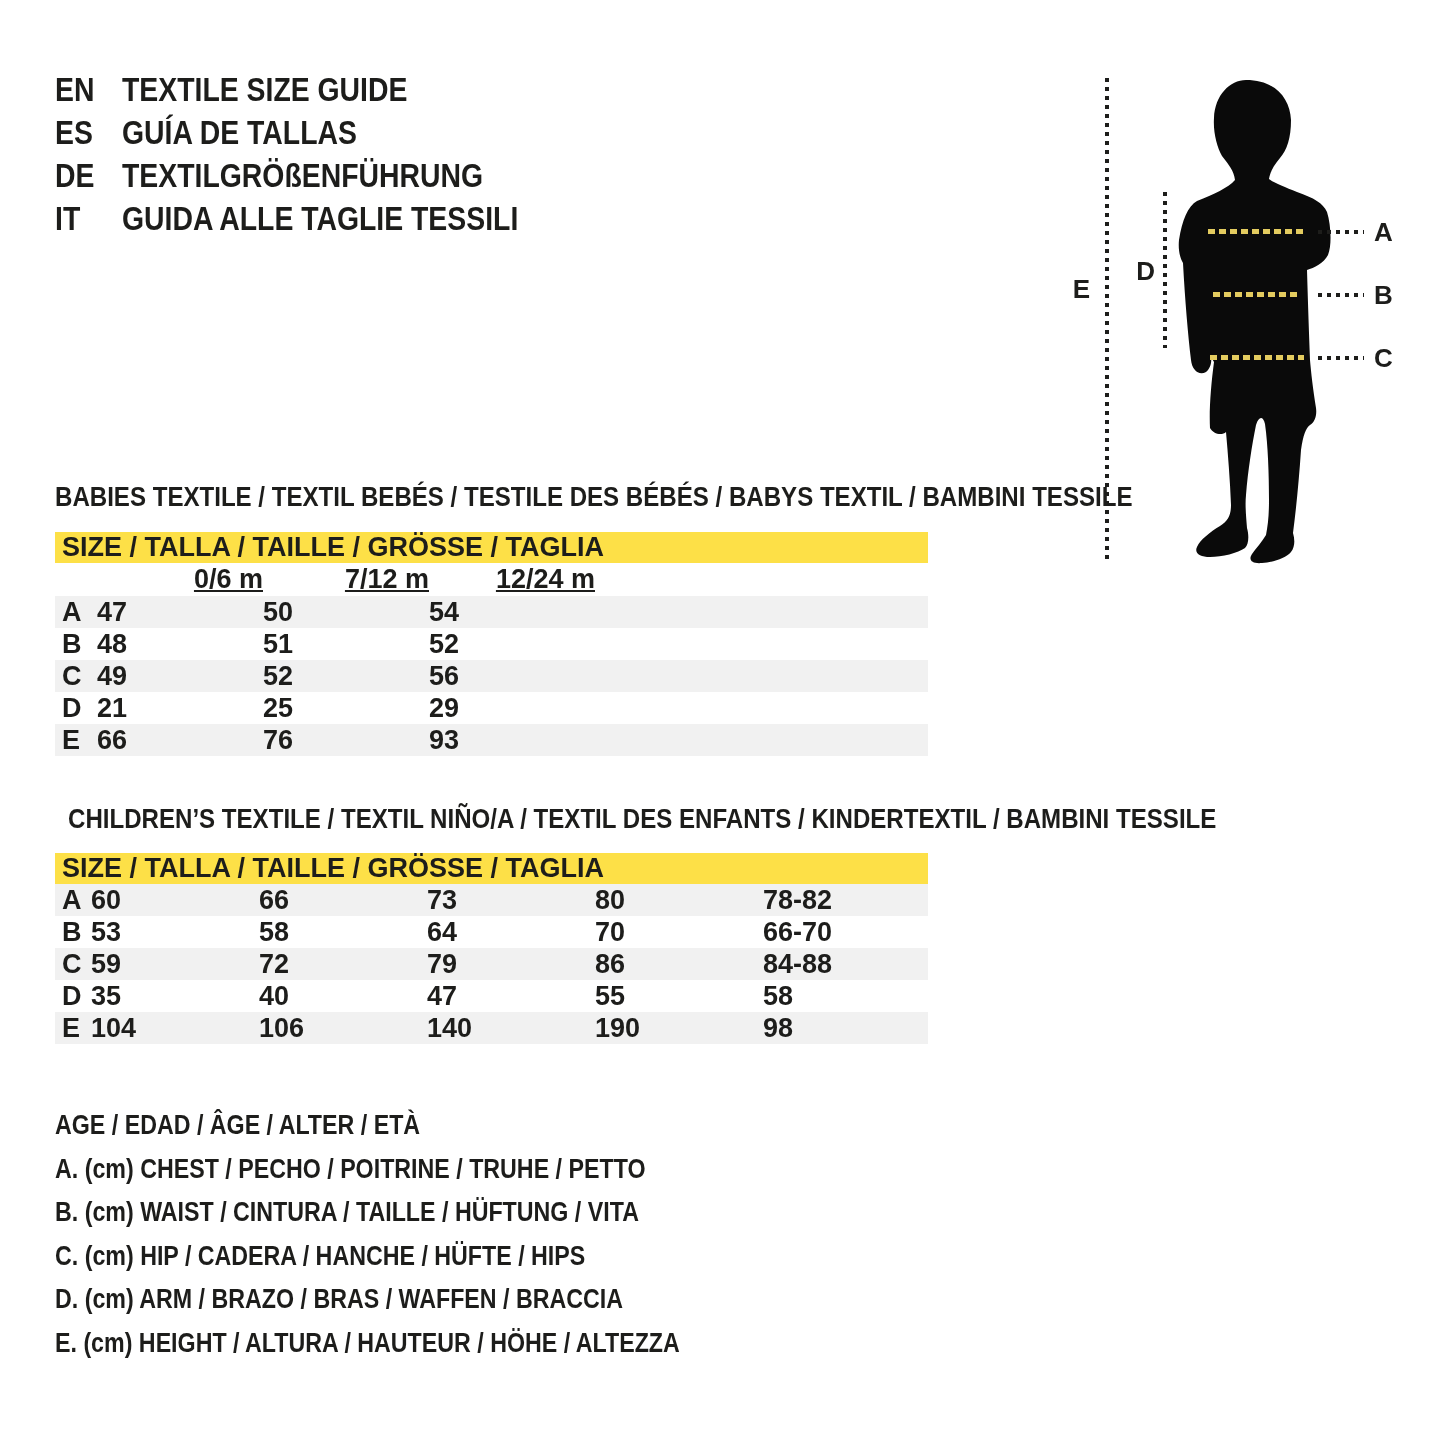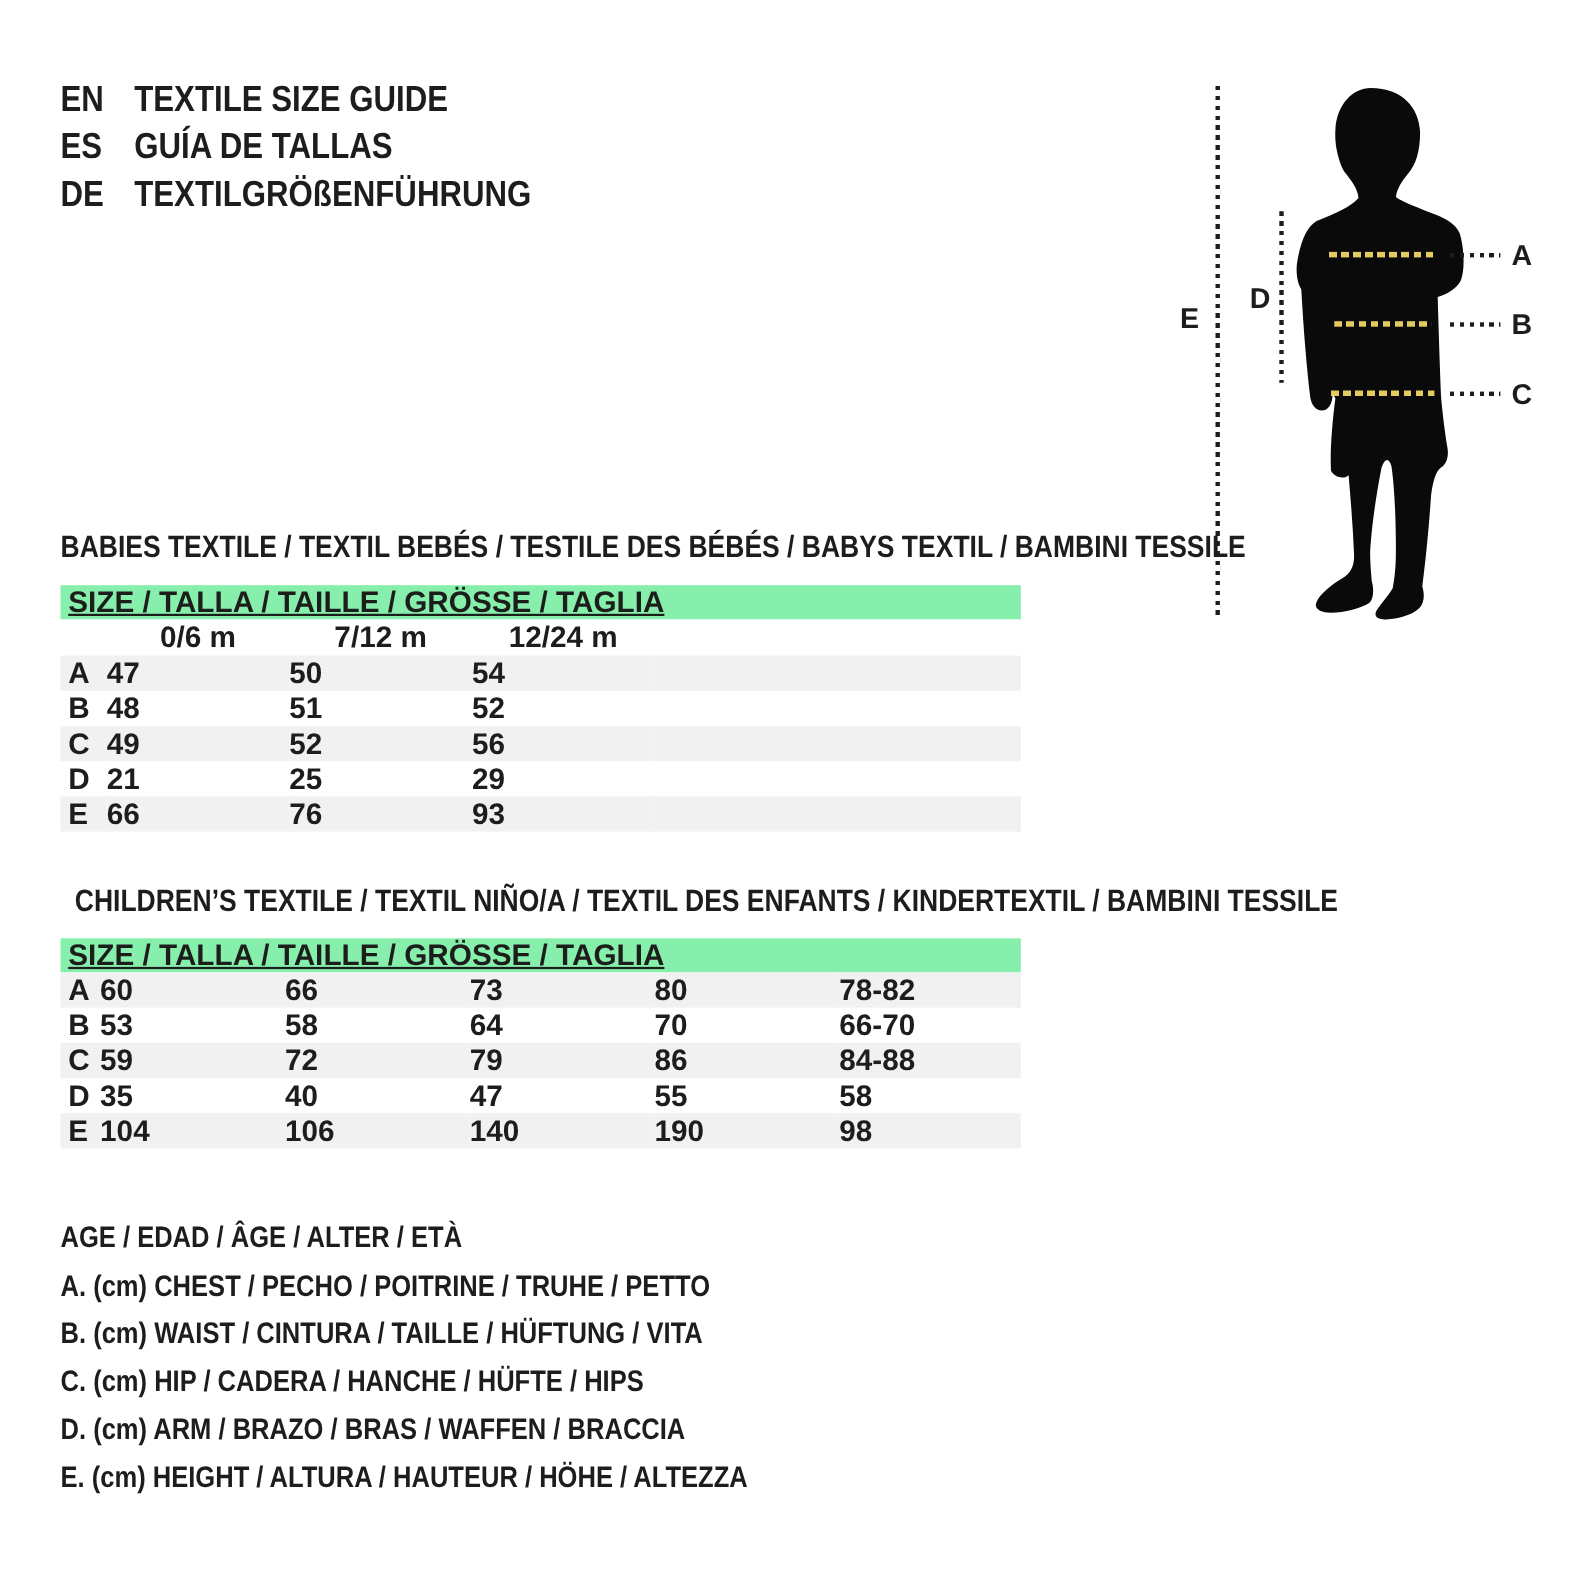"IT" div.hdr-row { html: none -> <div> <span><span>IT</span></span> <span>GUIDA ALLE TAGLIE TESSILI</span> </div> }
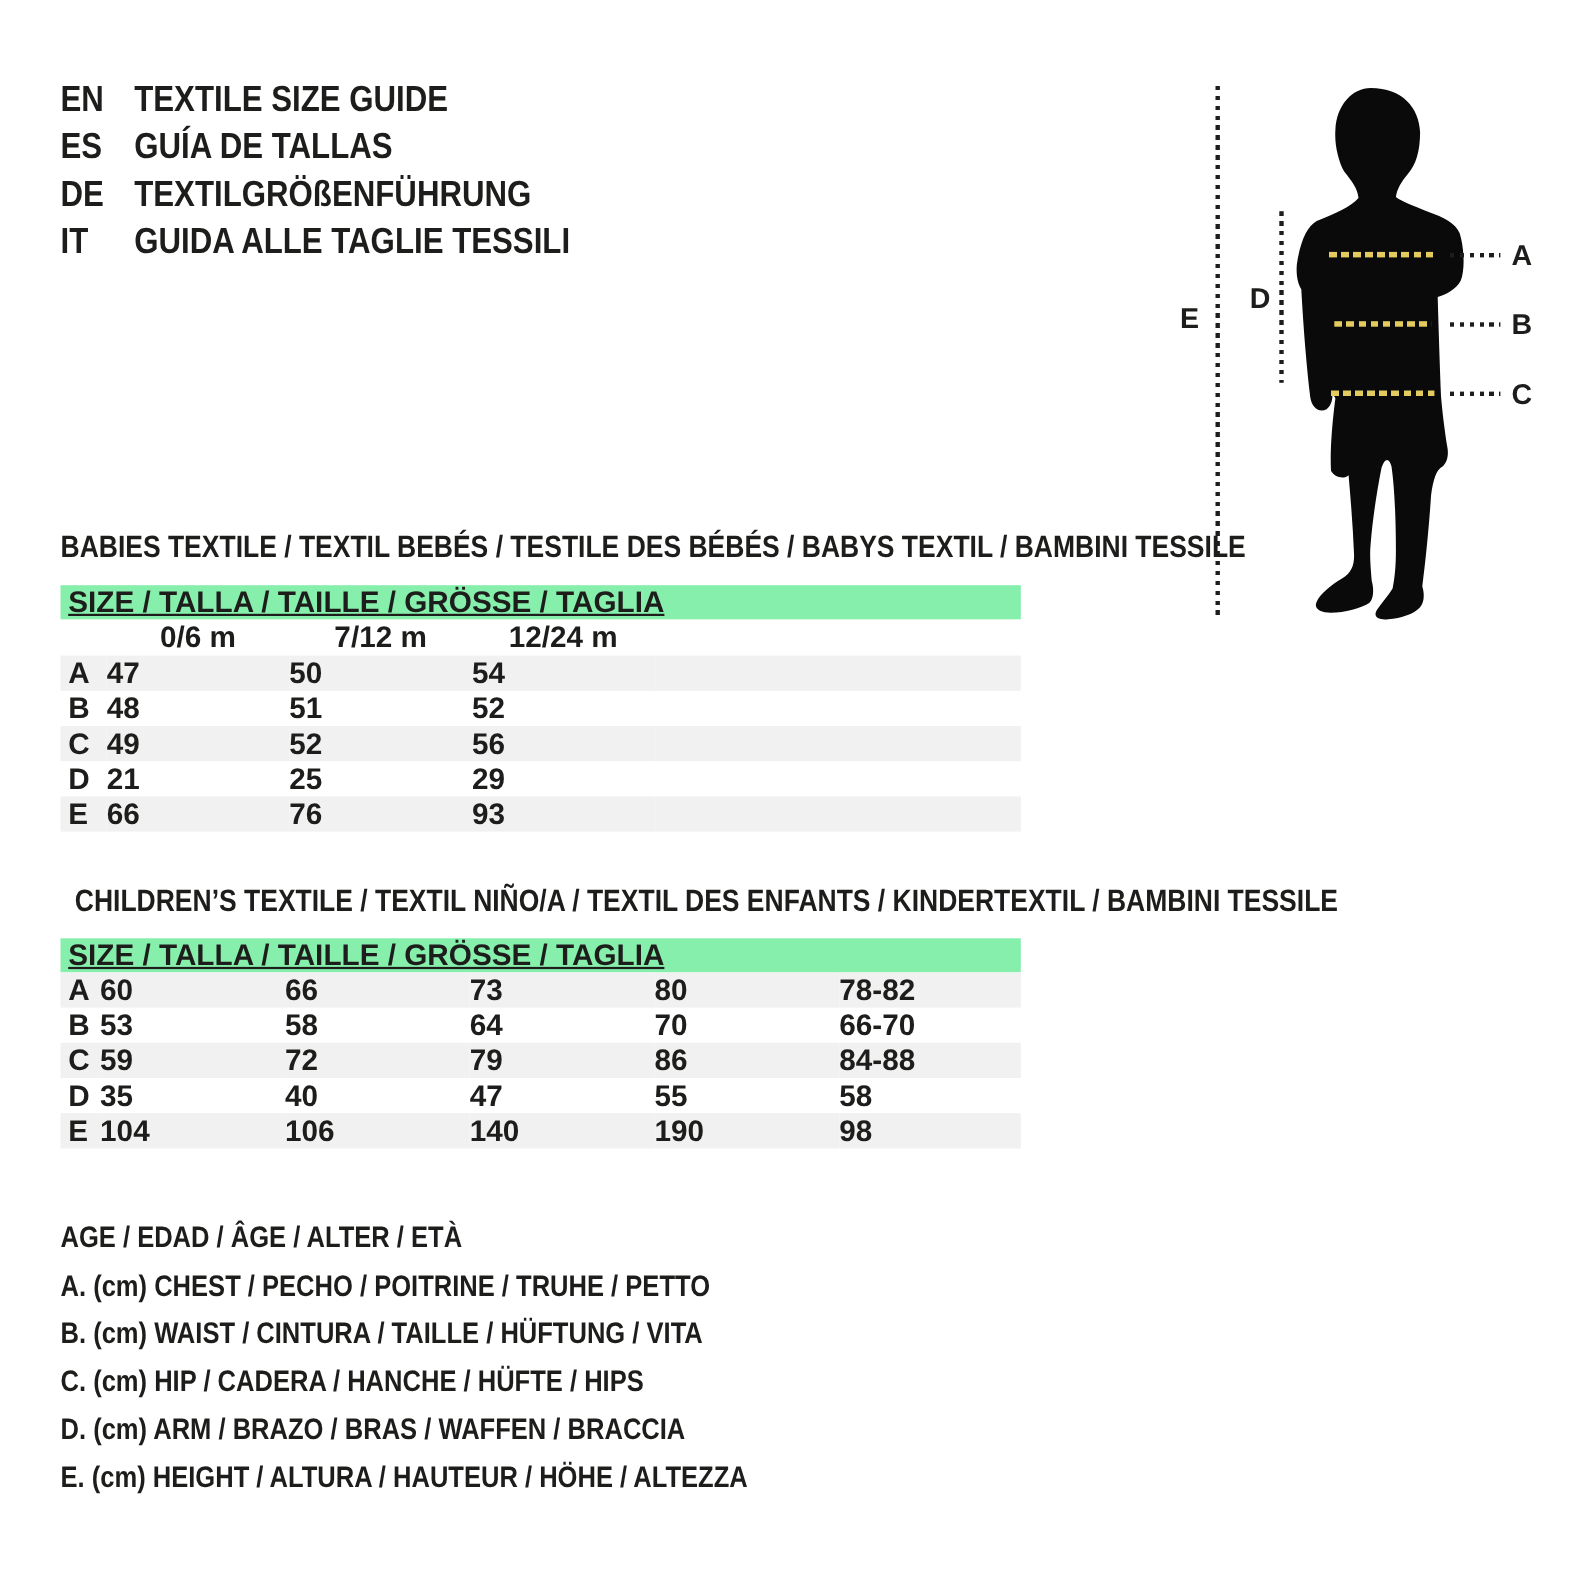"SIZE / TALLA / TAILLE" .size-table .bar-row td { background: #86efac -> #fde047; text-decoration: underline -> none }
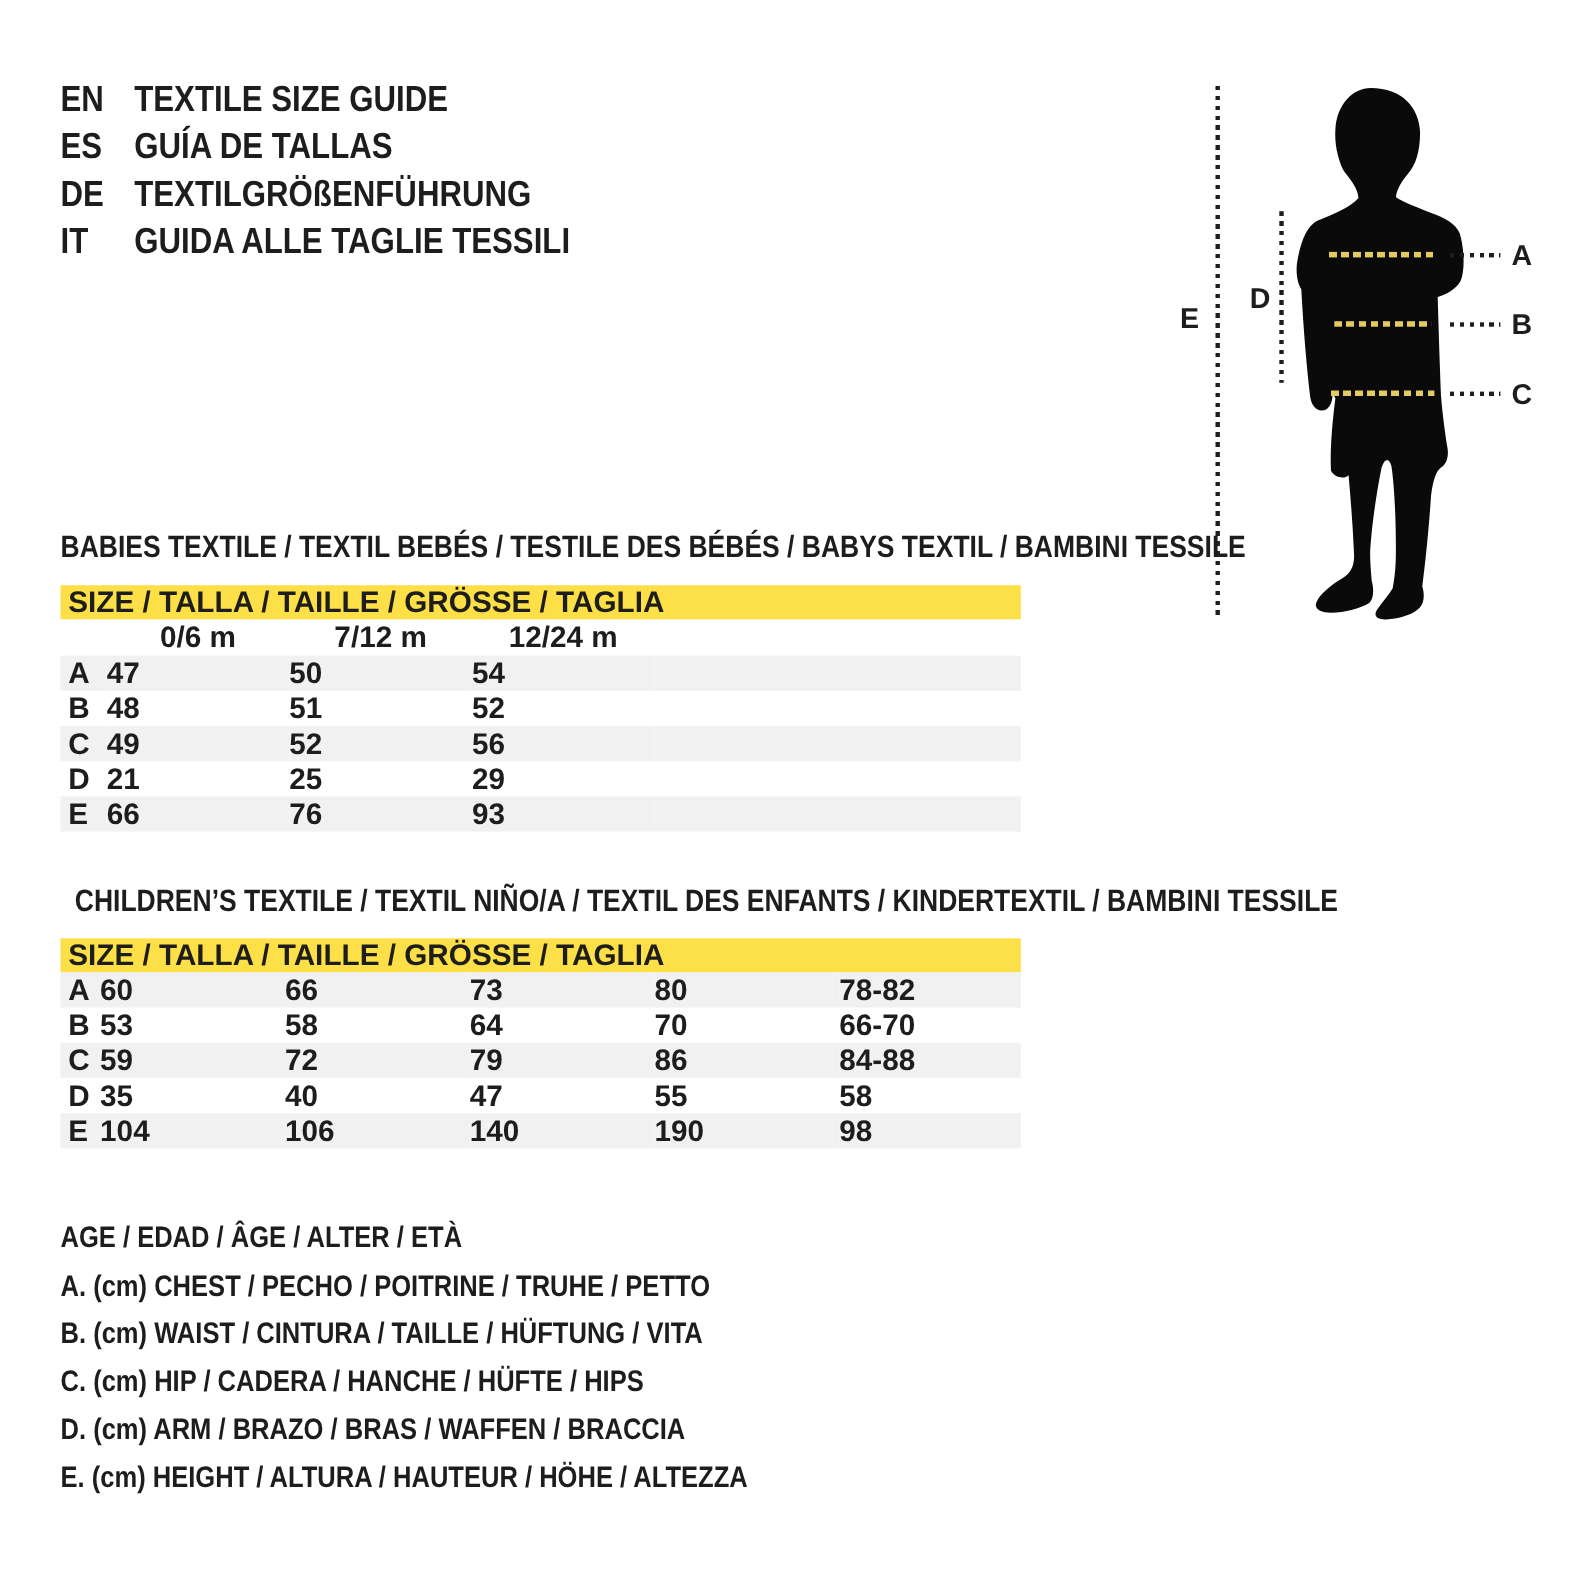"0/6 m" .size-table .col-head-row td { text-align: center -> right; text-decoration: none -> underline }
